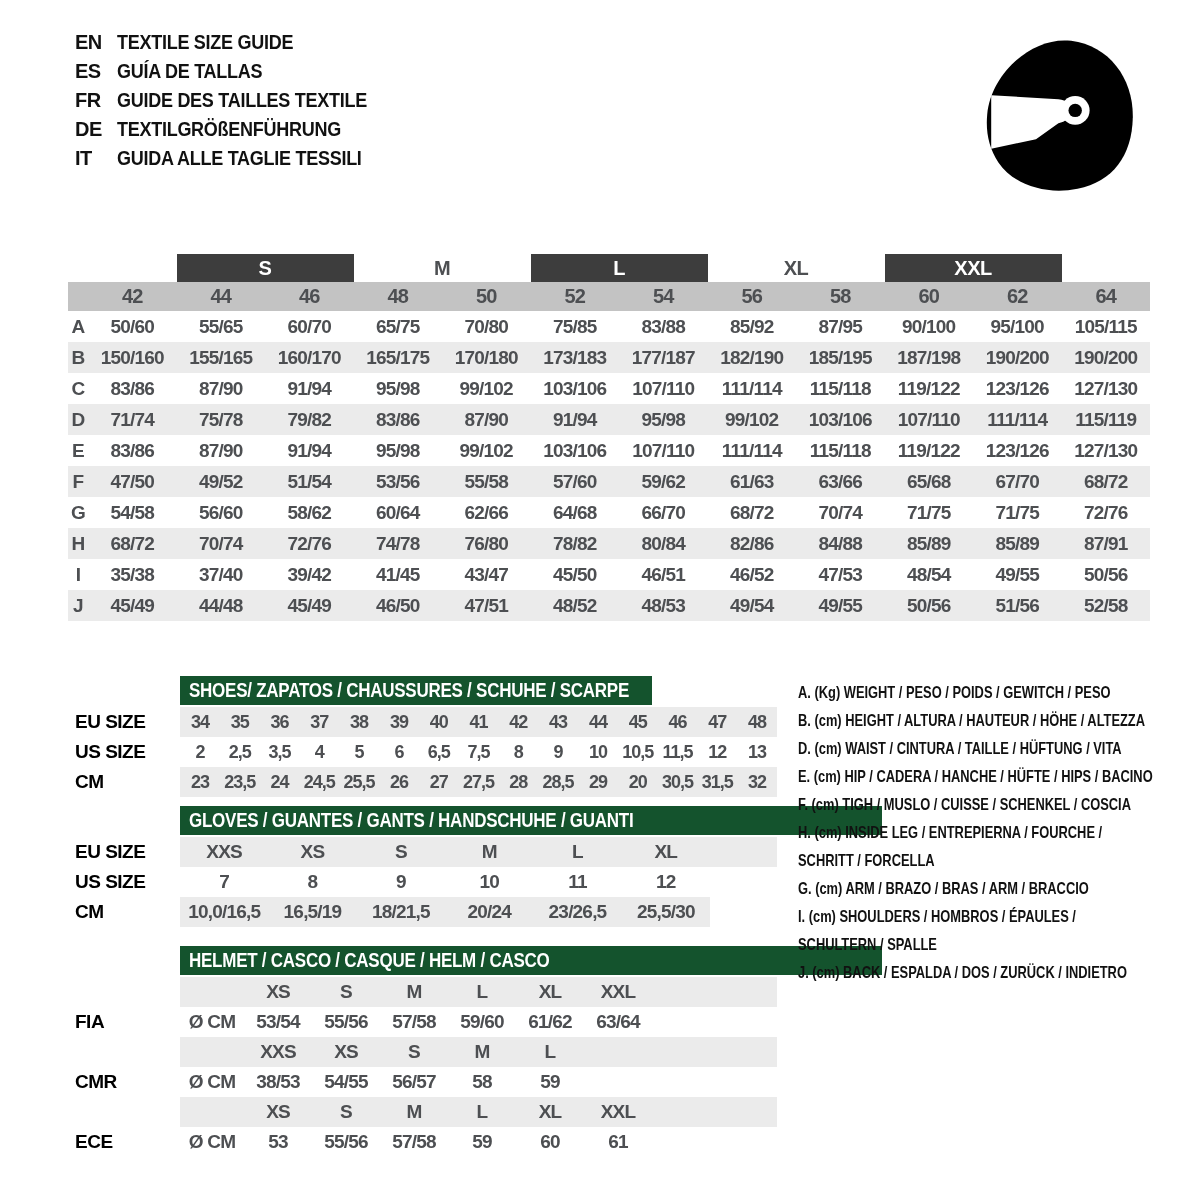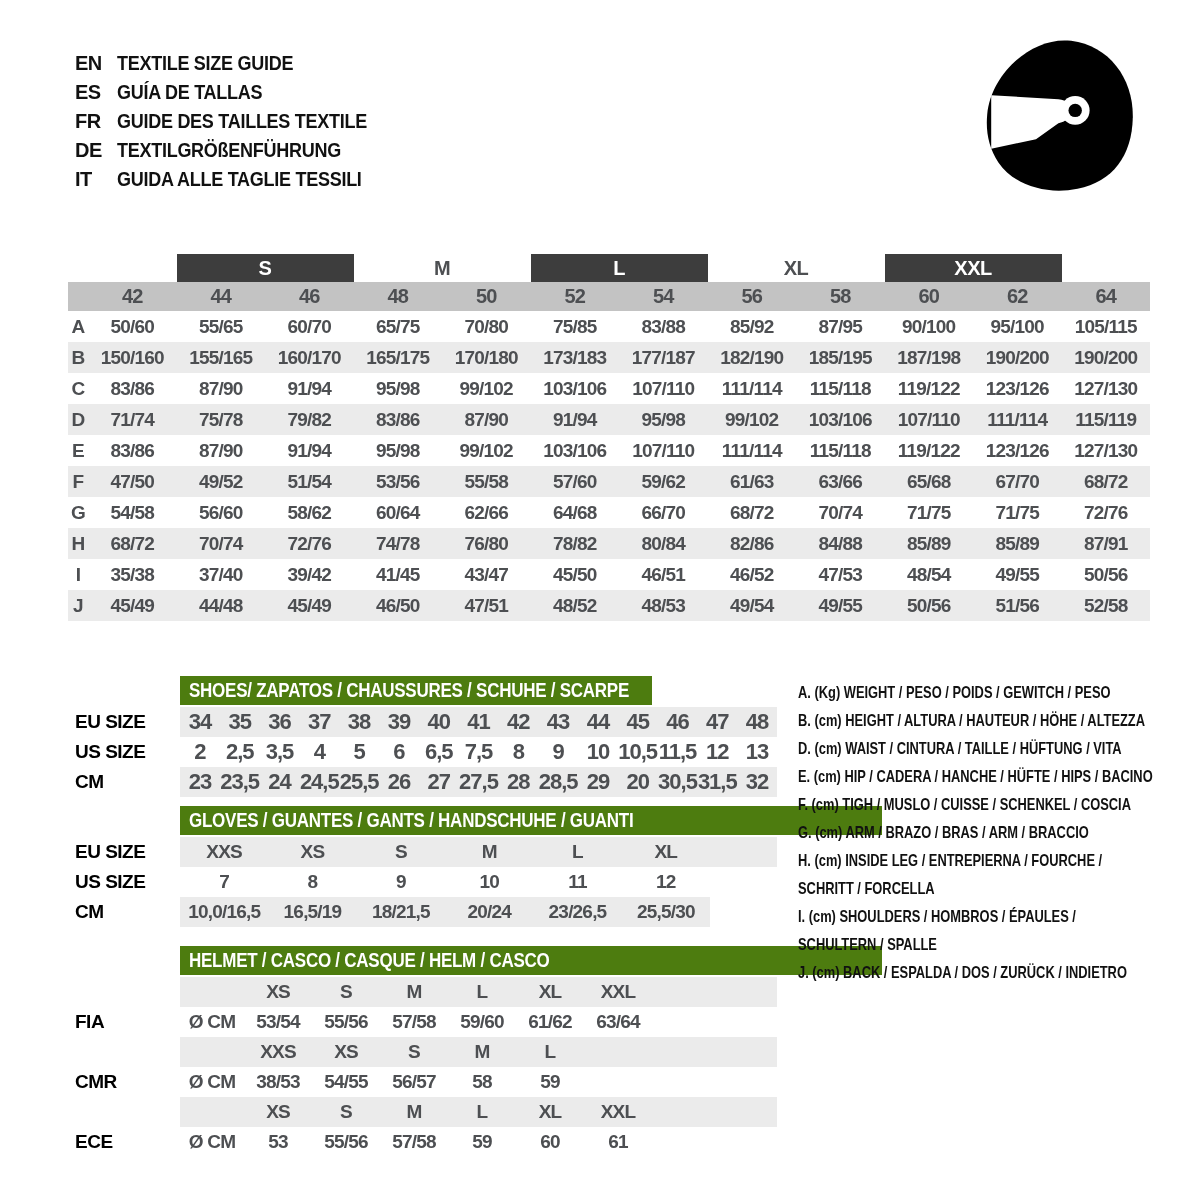"EN" #lang { top: 49px -> 28px }
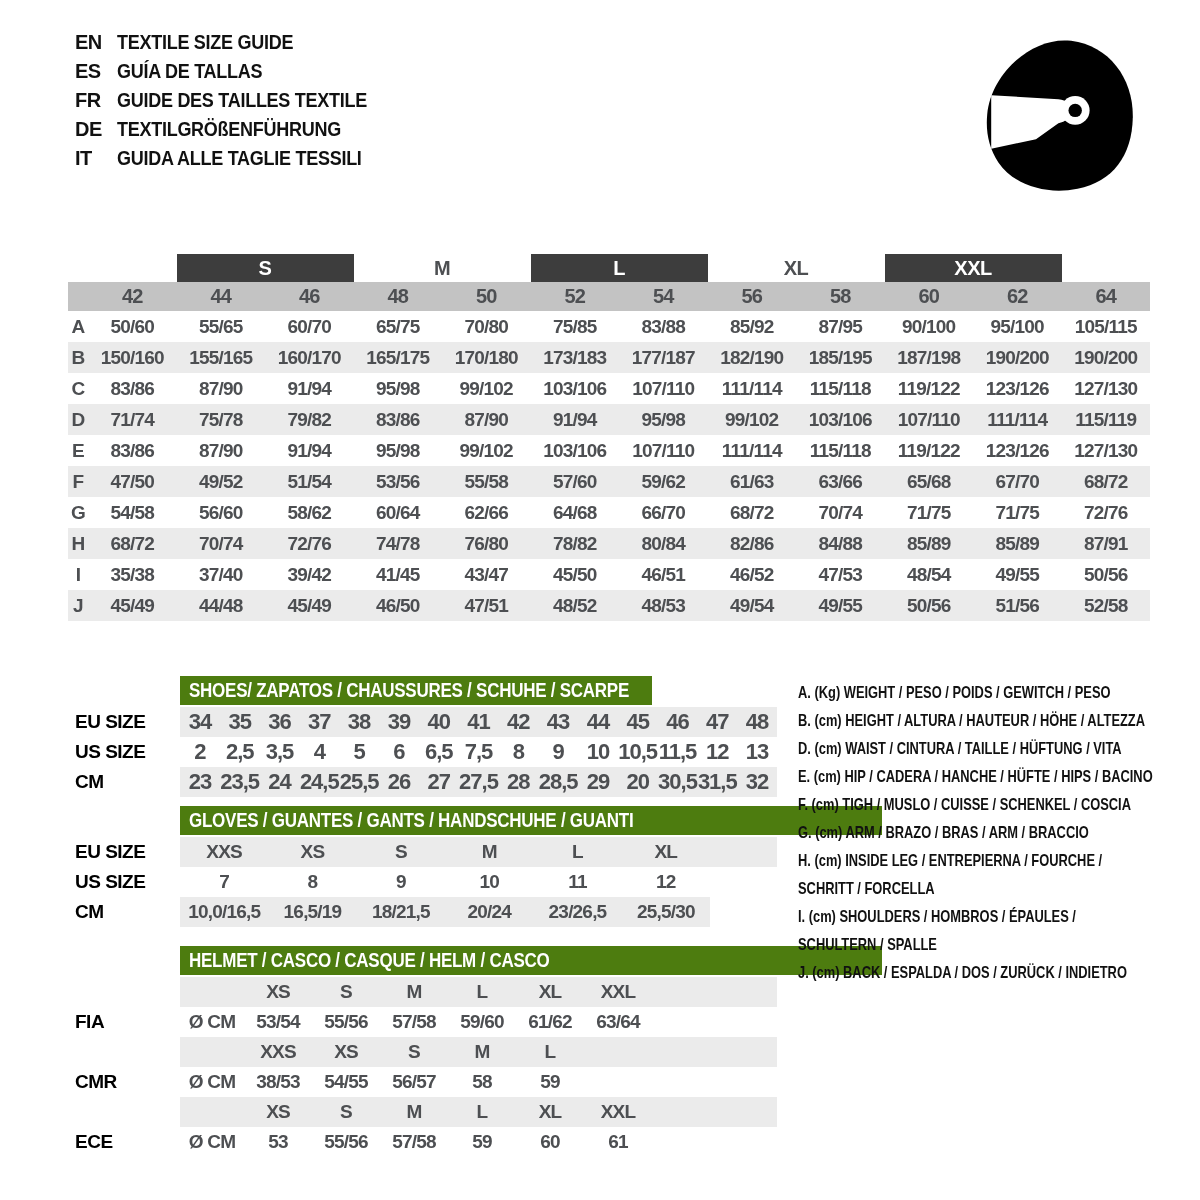"SHOES/ ZAPATOS / CHAUSSURES /" .title-bar { background: #4d7c0f -> #14532d }
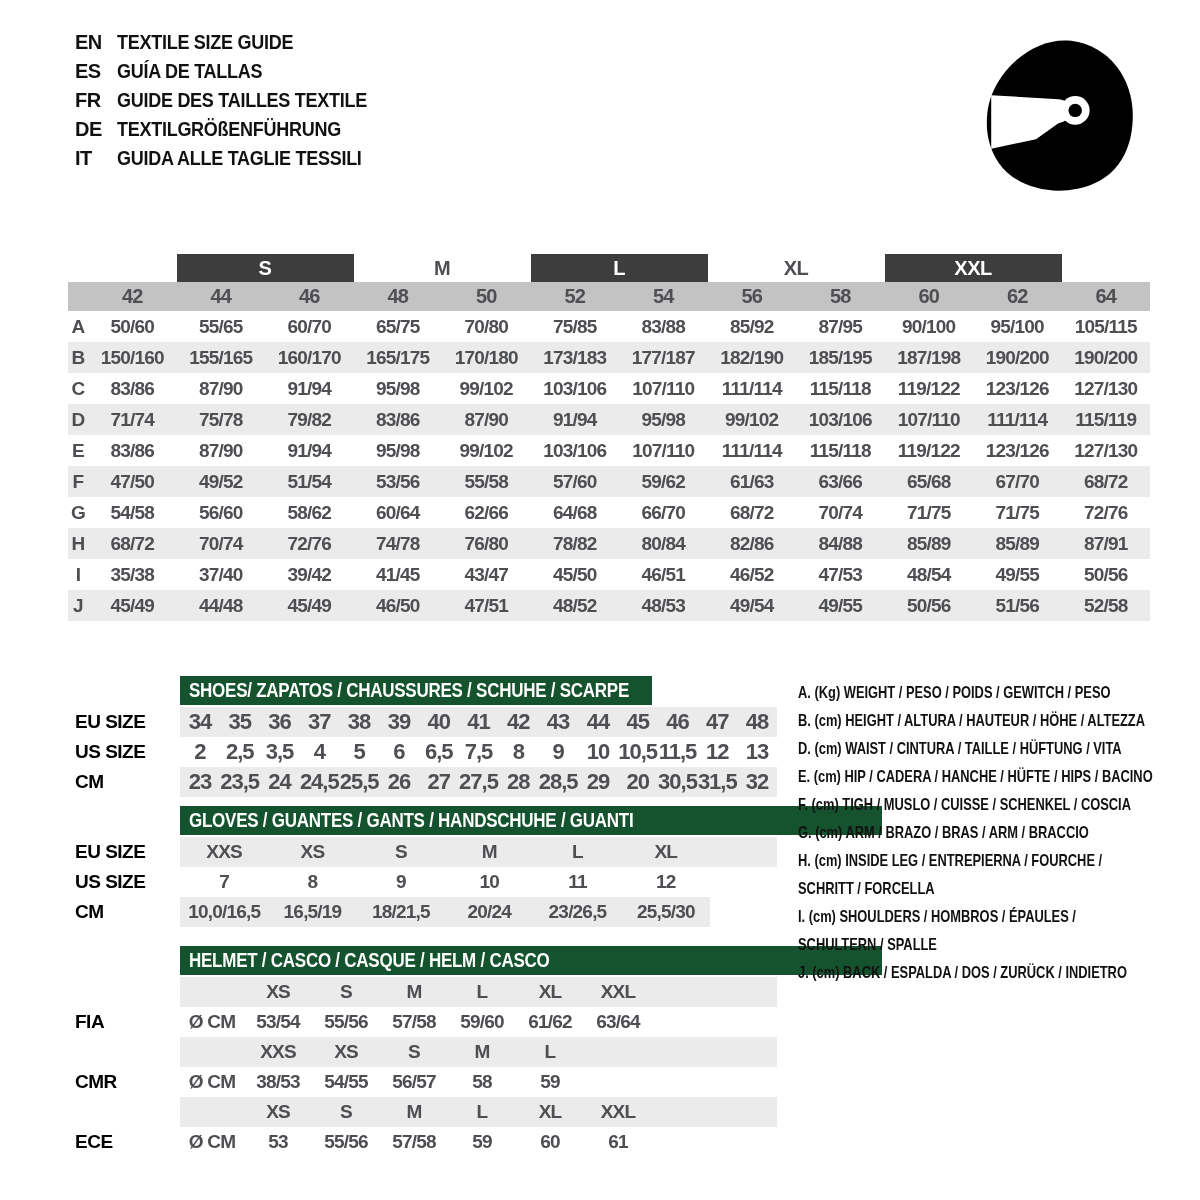"34" .shoes-grid .cell { font-size: 22px -> 18px }
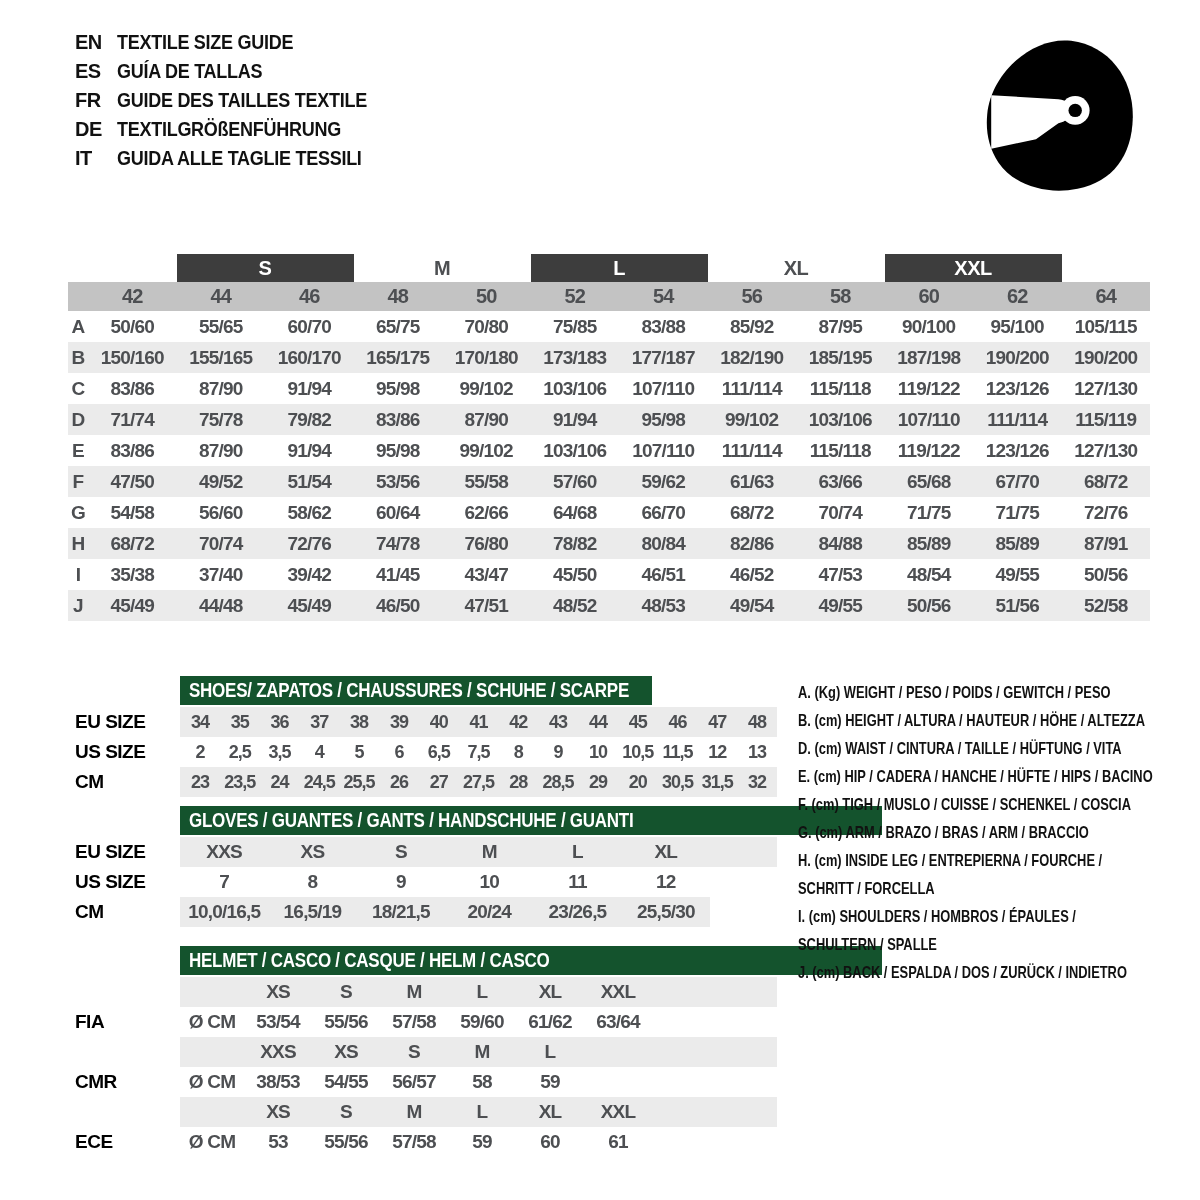"G. (cm) ARM / BRAZO" div { order: before "H. (cm) INSIDE LEG /" -> after "H. (cm) INSIDE LEG /" }
